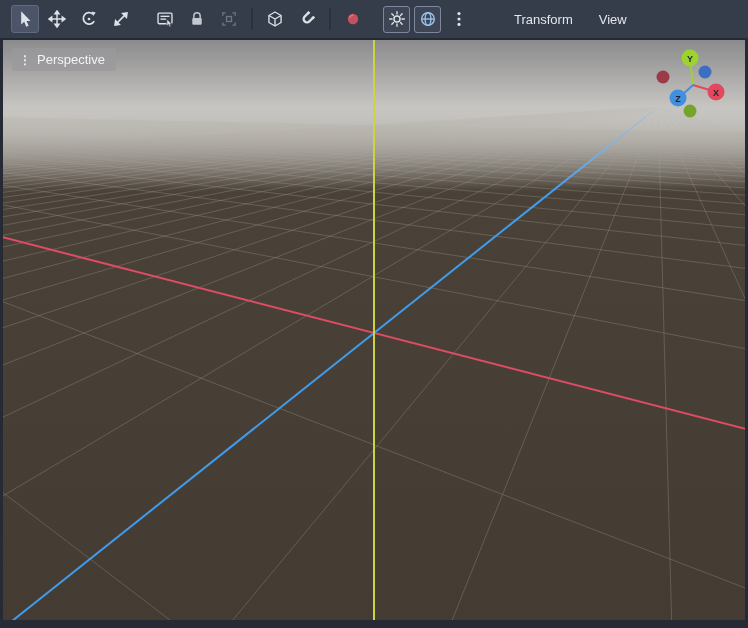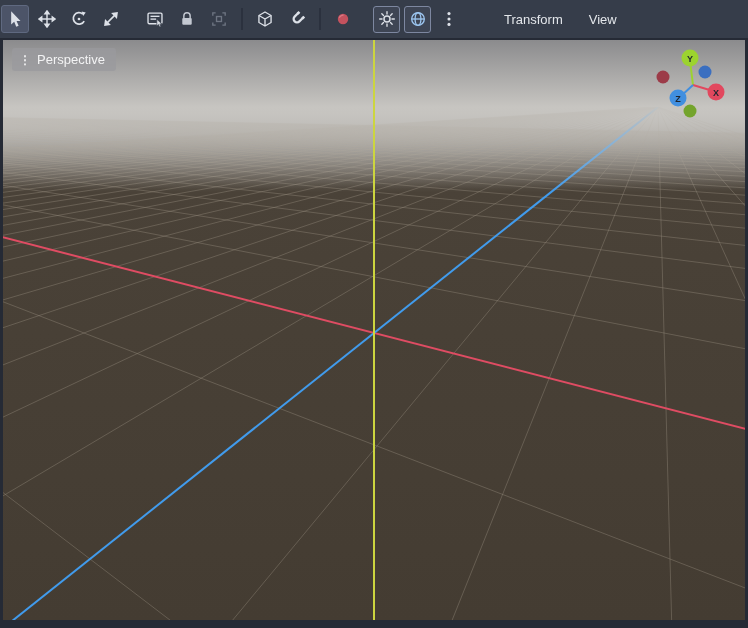"Transform" .toolbar { padding: 0 1px -> 0 11px }
